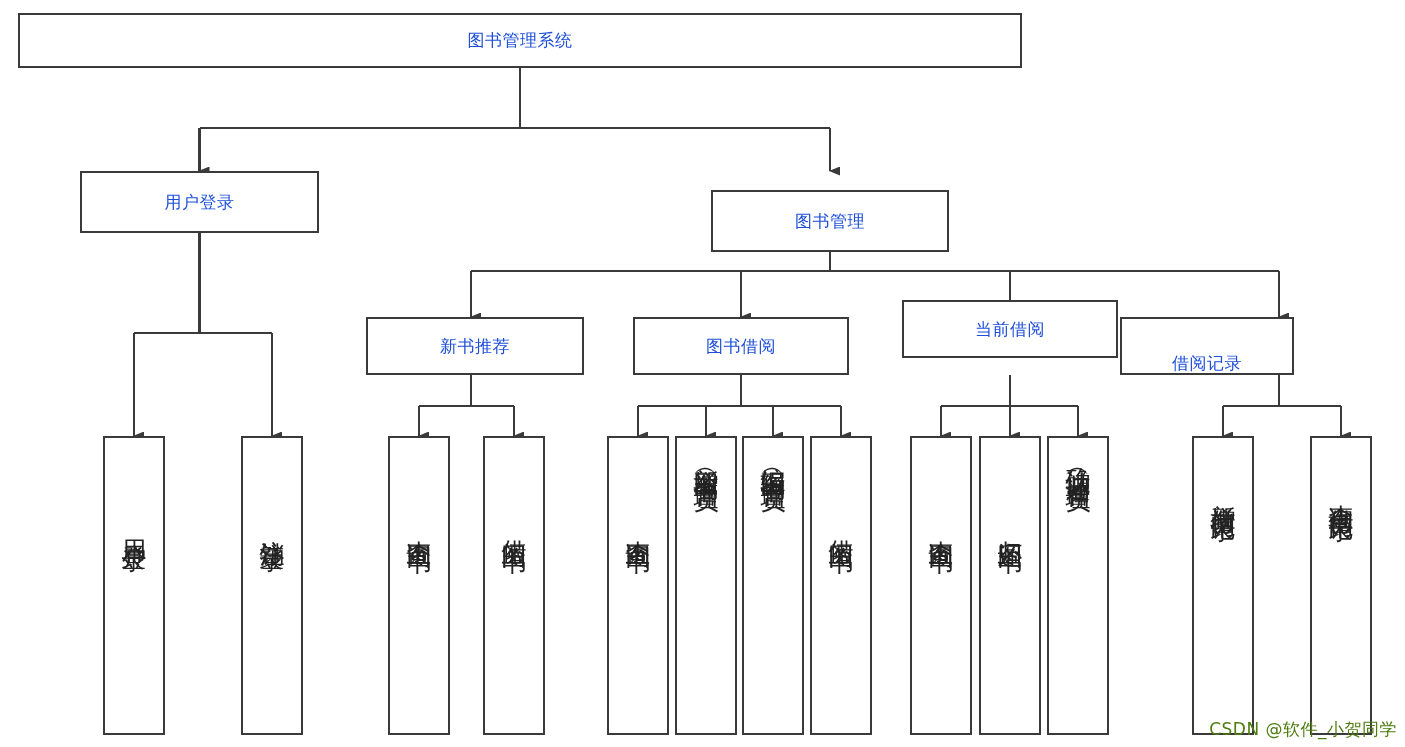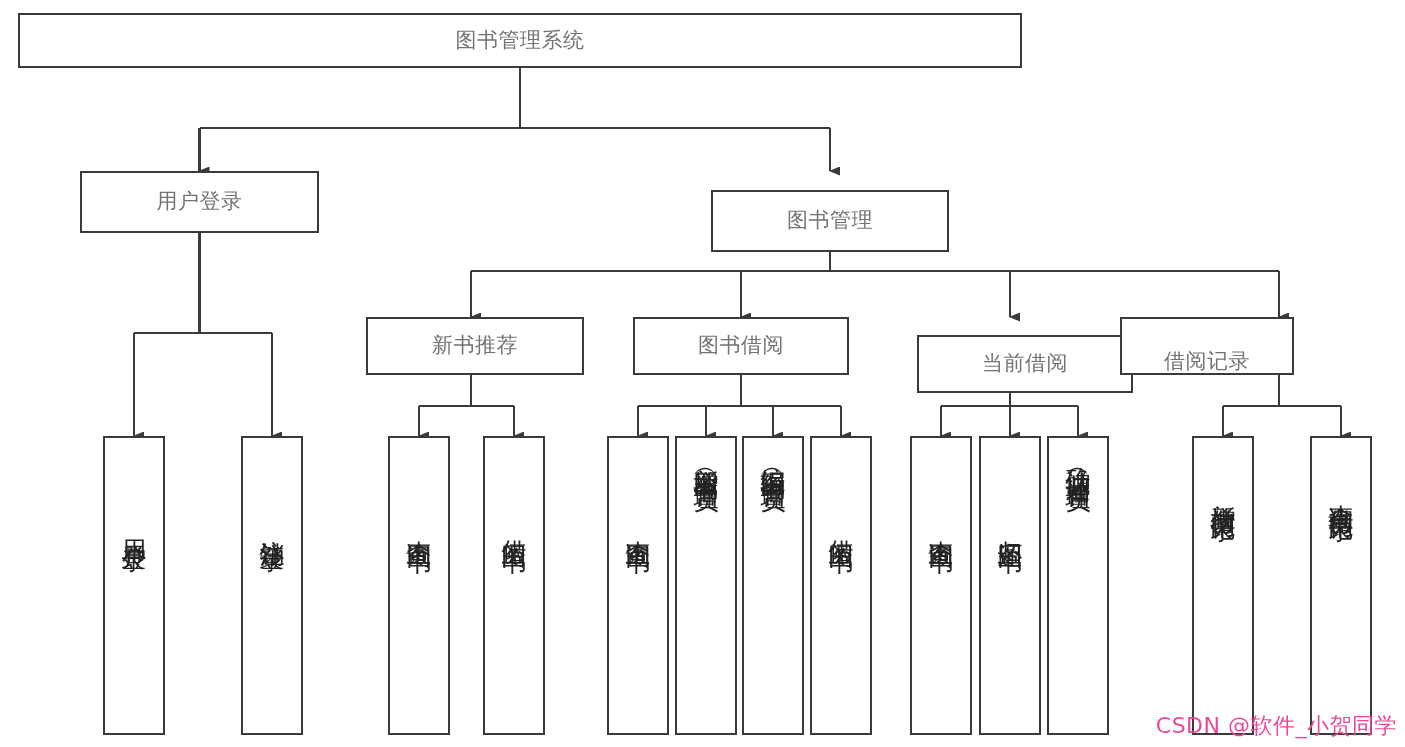"图书管理系统" .node-label-h { color: #737373 -> #1d4ed8; font-size: 21px -> 17px }
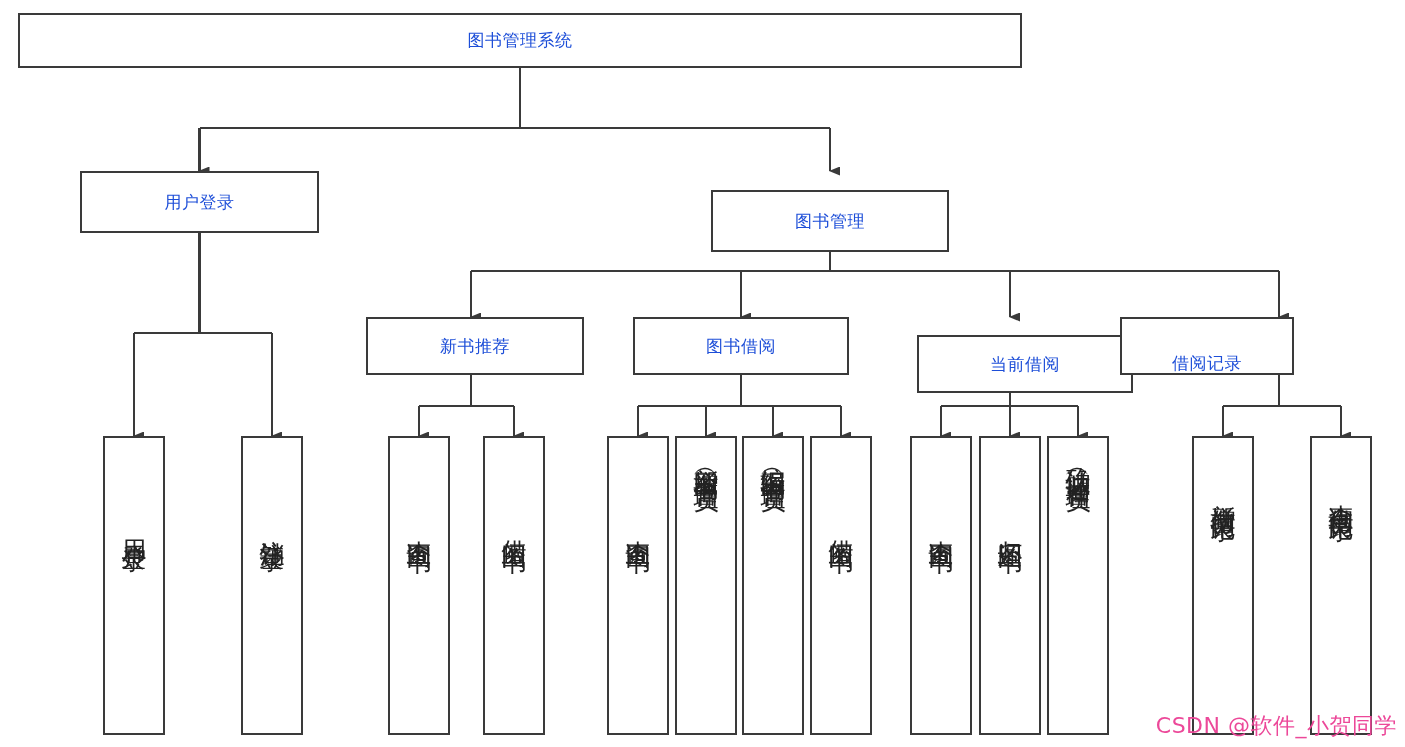"当前借阅" div.node-box { margin-left: 15px -> none; top: 335px -> 300px }
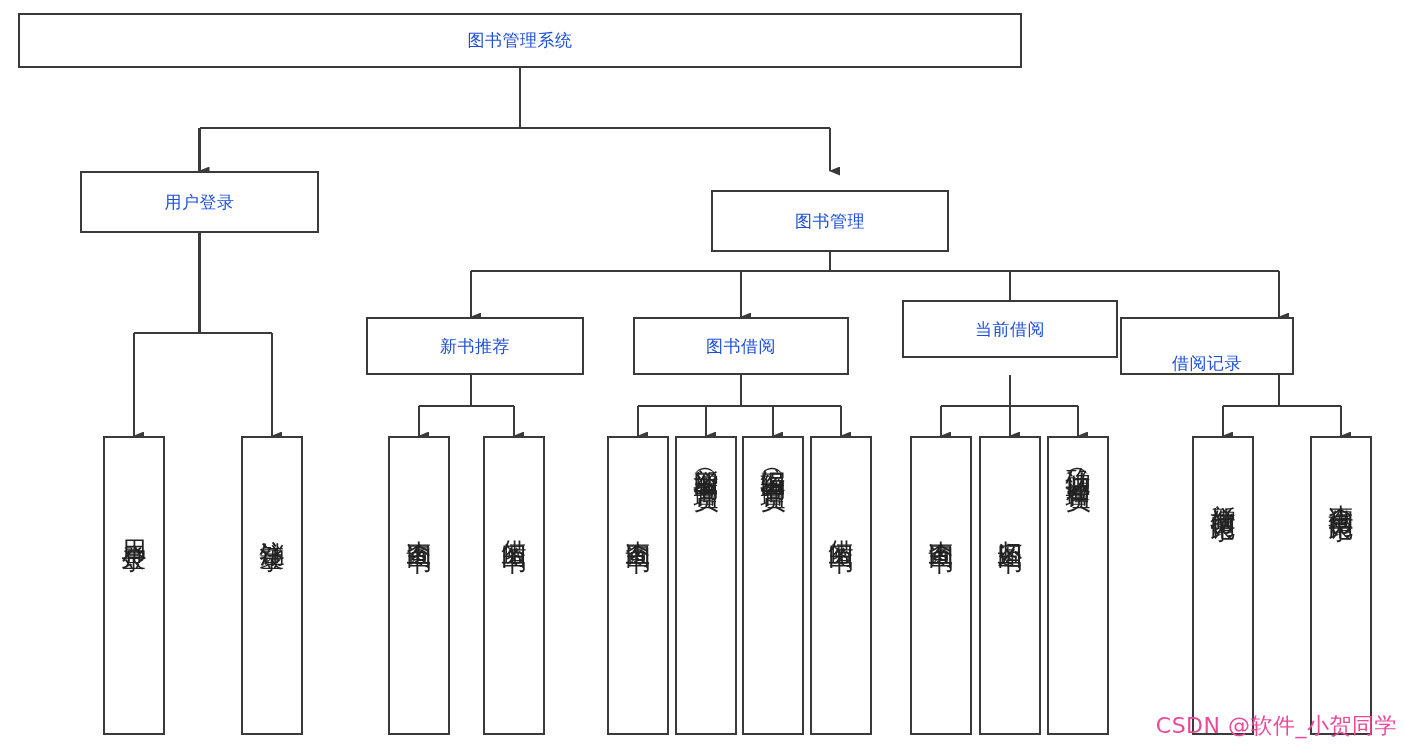"CSDN @软件_小贺同学" #watermark { color: #ec4899 -> #4d7c0f; font-size: 22px -> 17px }
